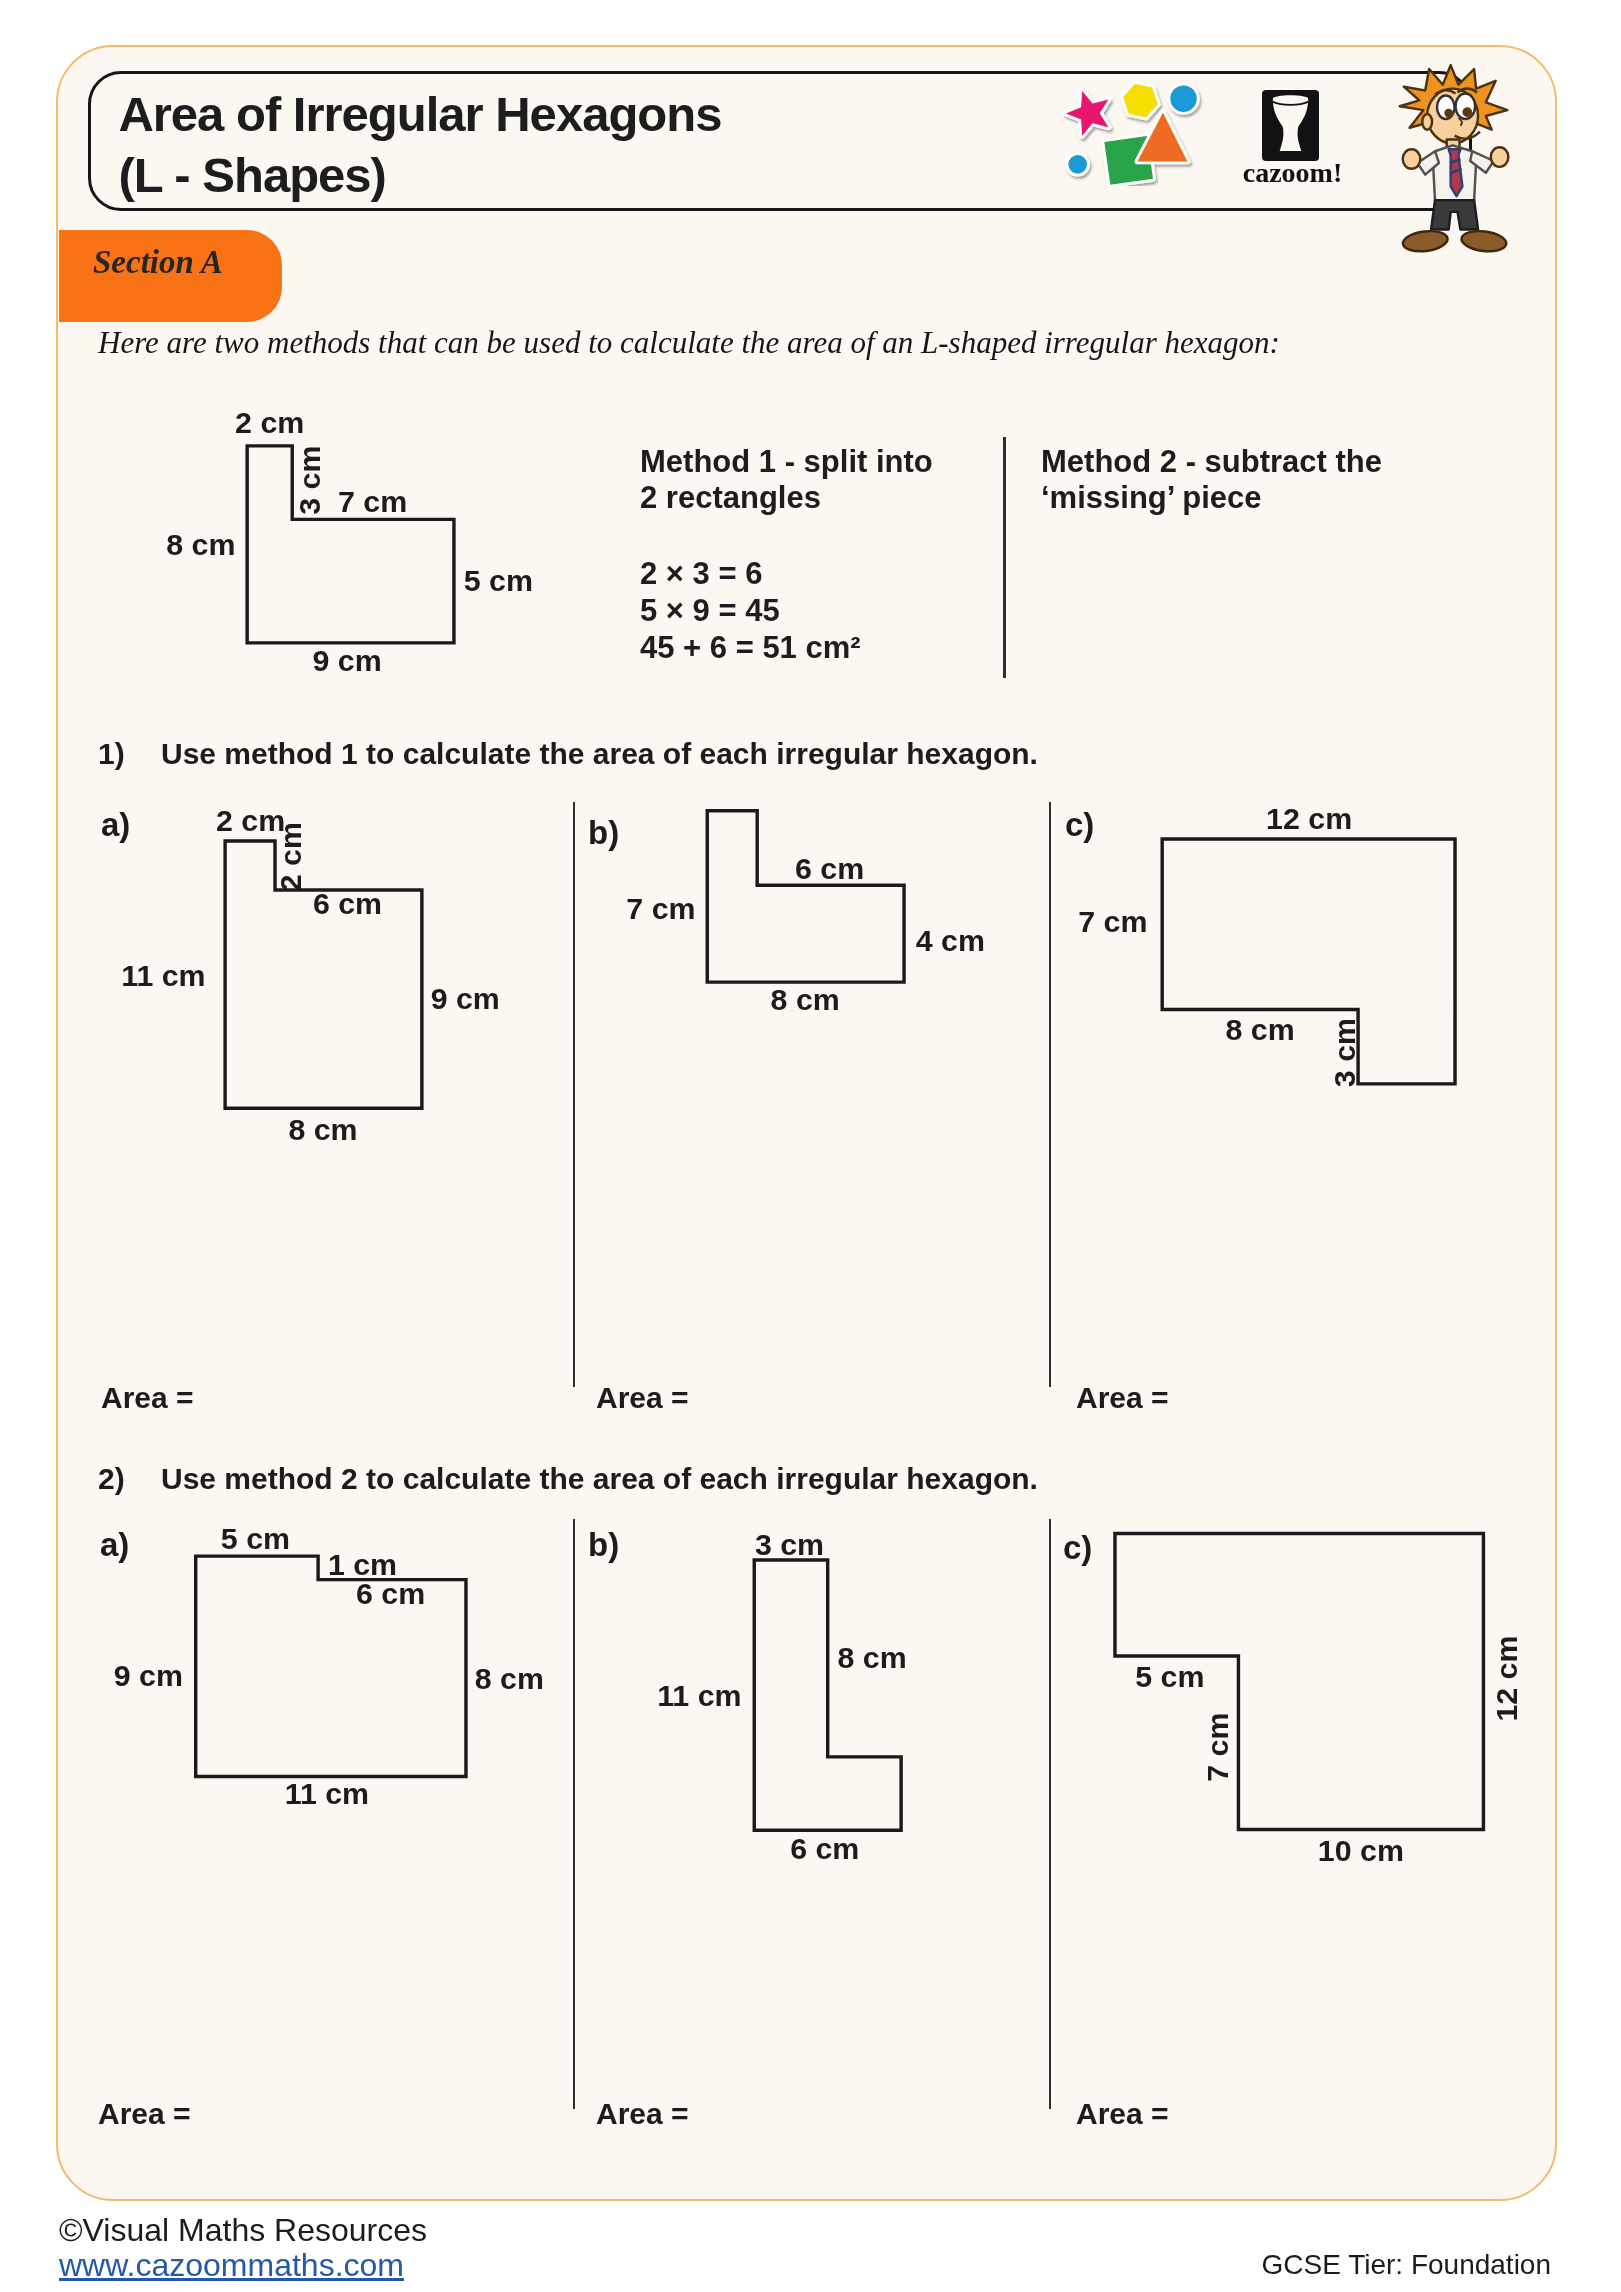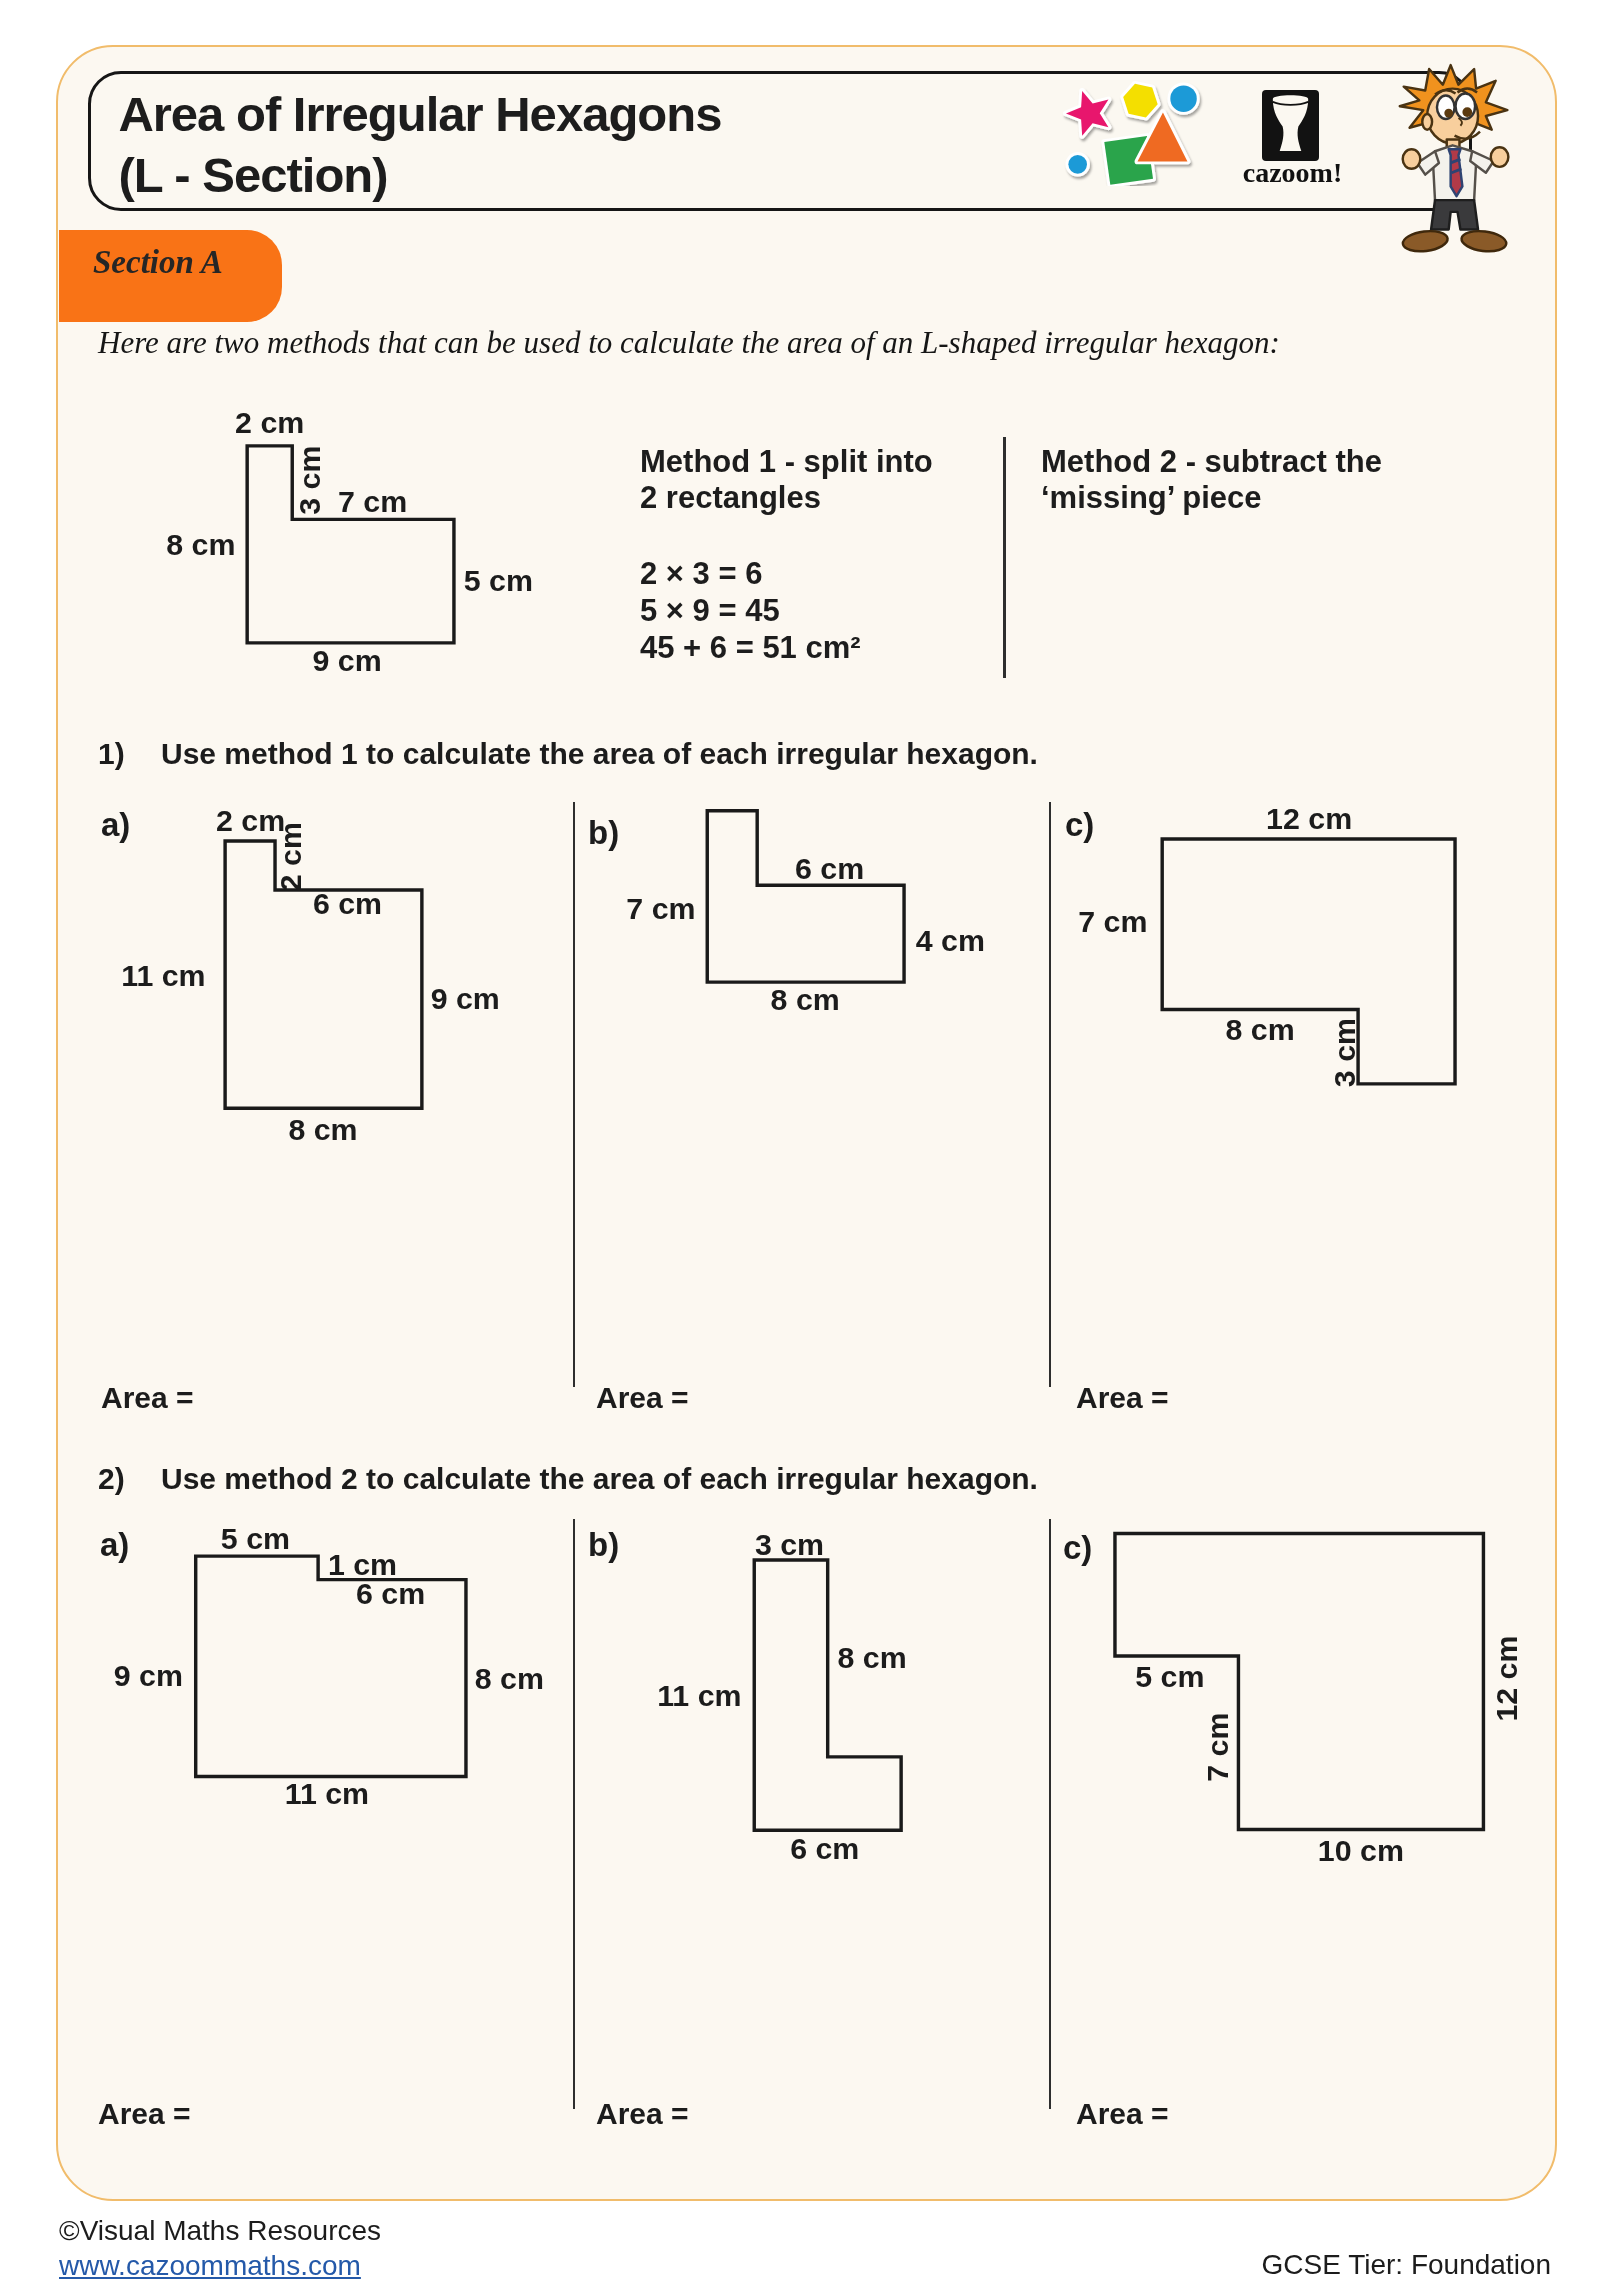"(L - Section)" div { text: Section -> Shapes }
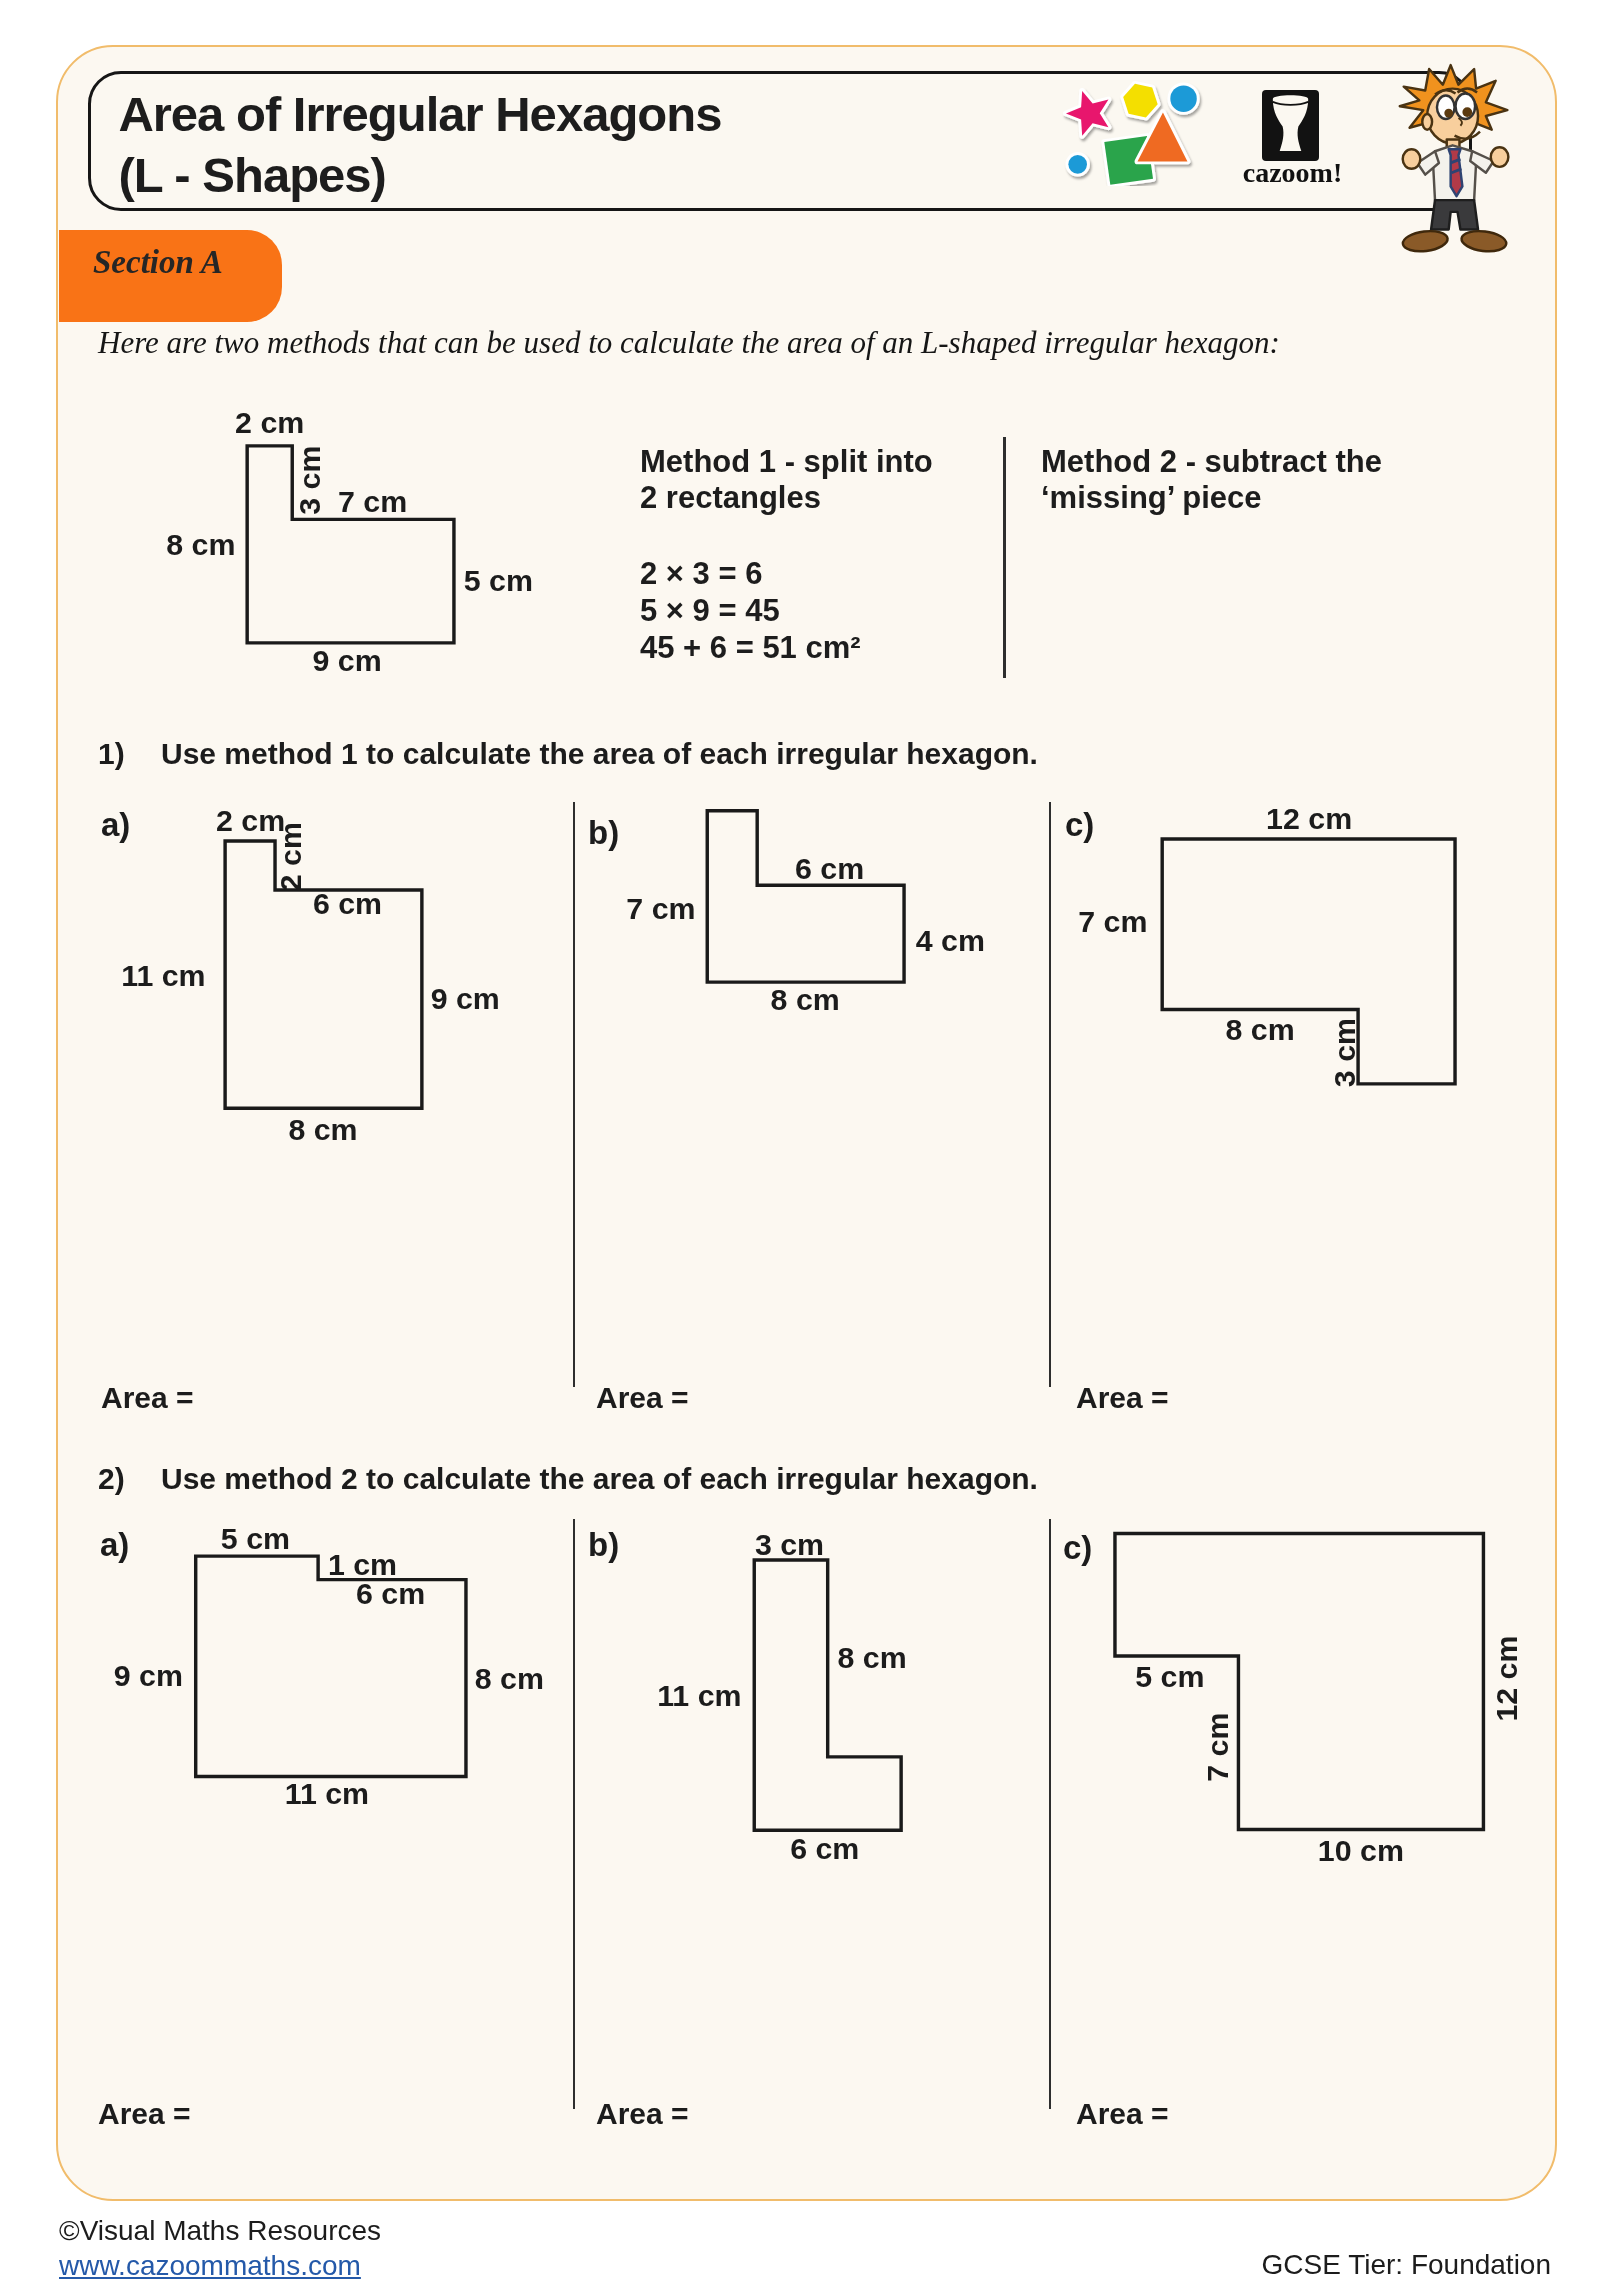"©Visual Maths Resources" .footer-left { font-size: 28px -> 32px }
